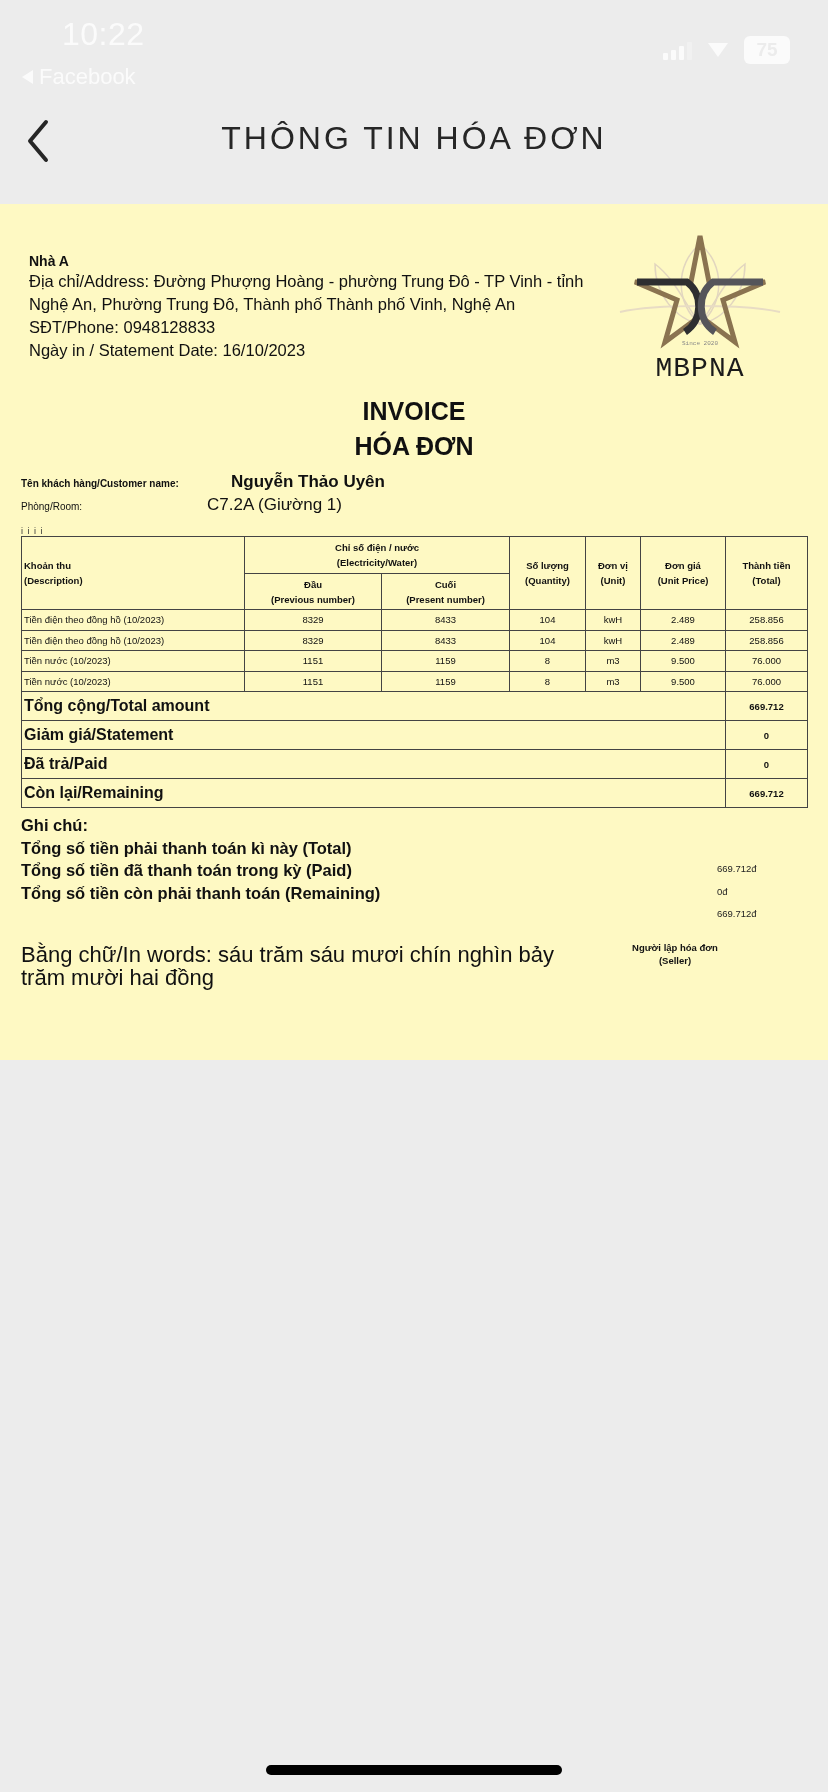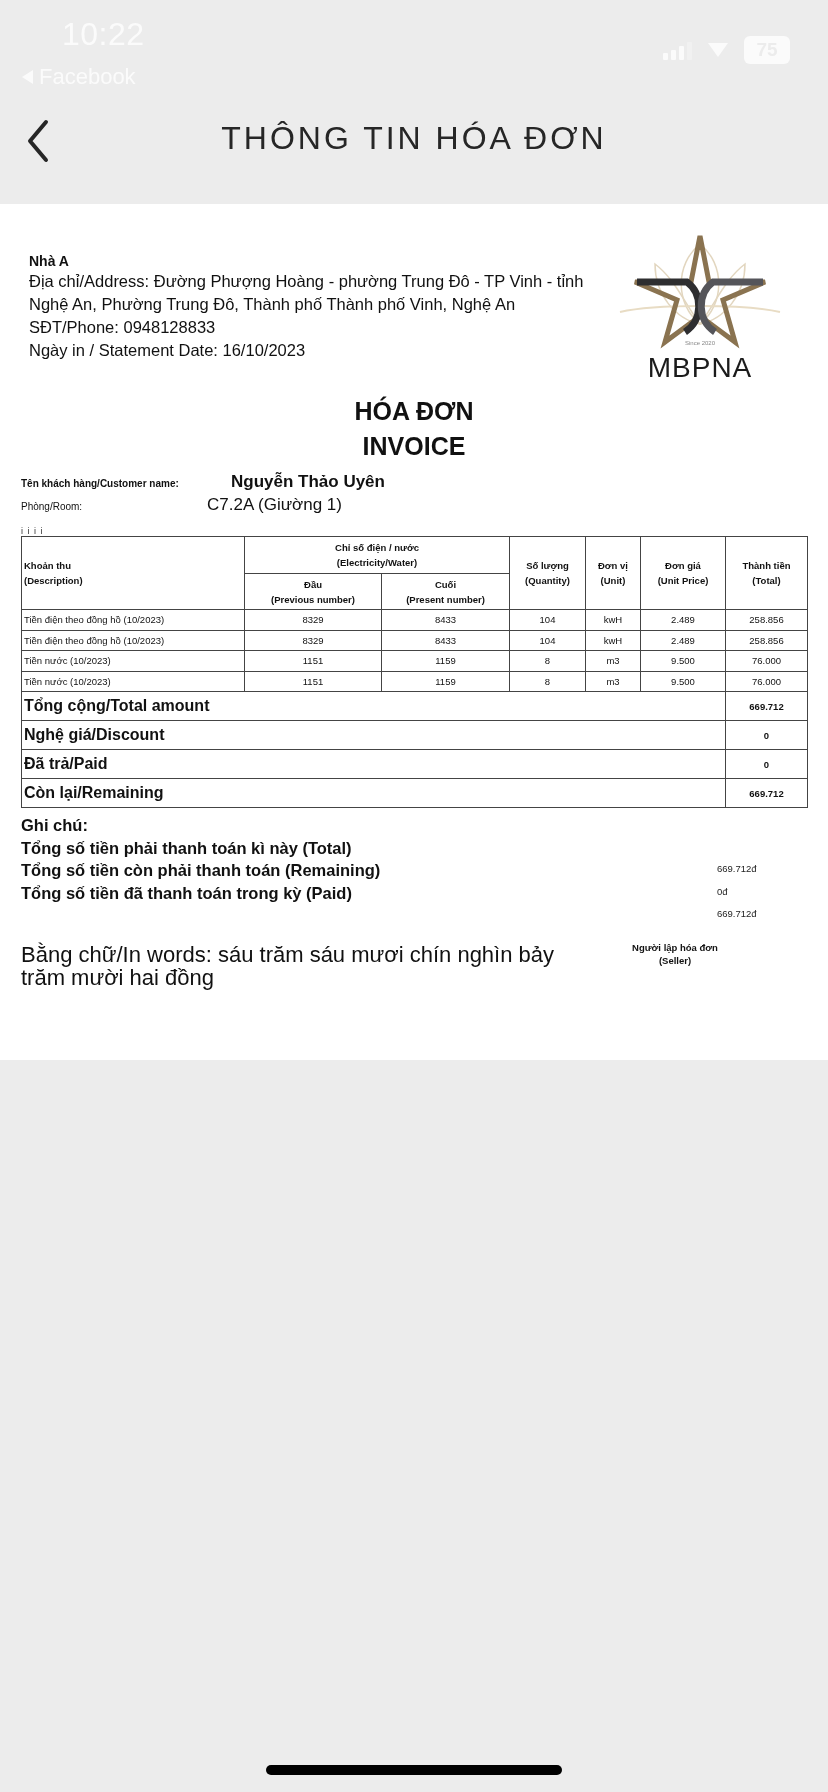"Nhà A" .card { background: #ffffff -> #fef9c3 }
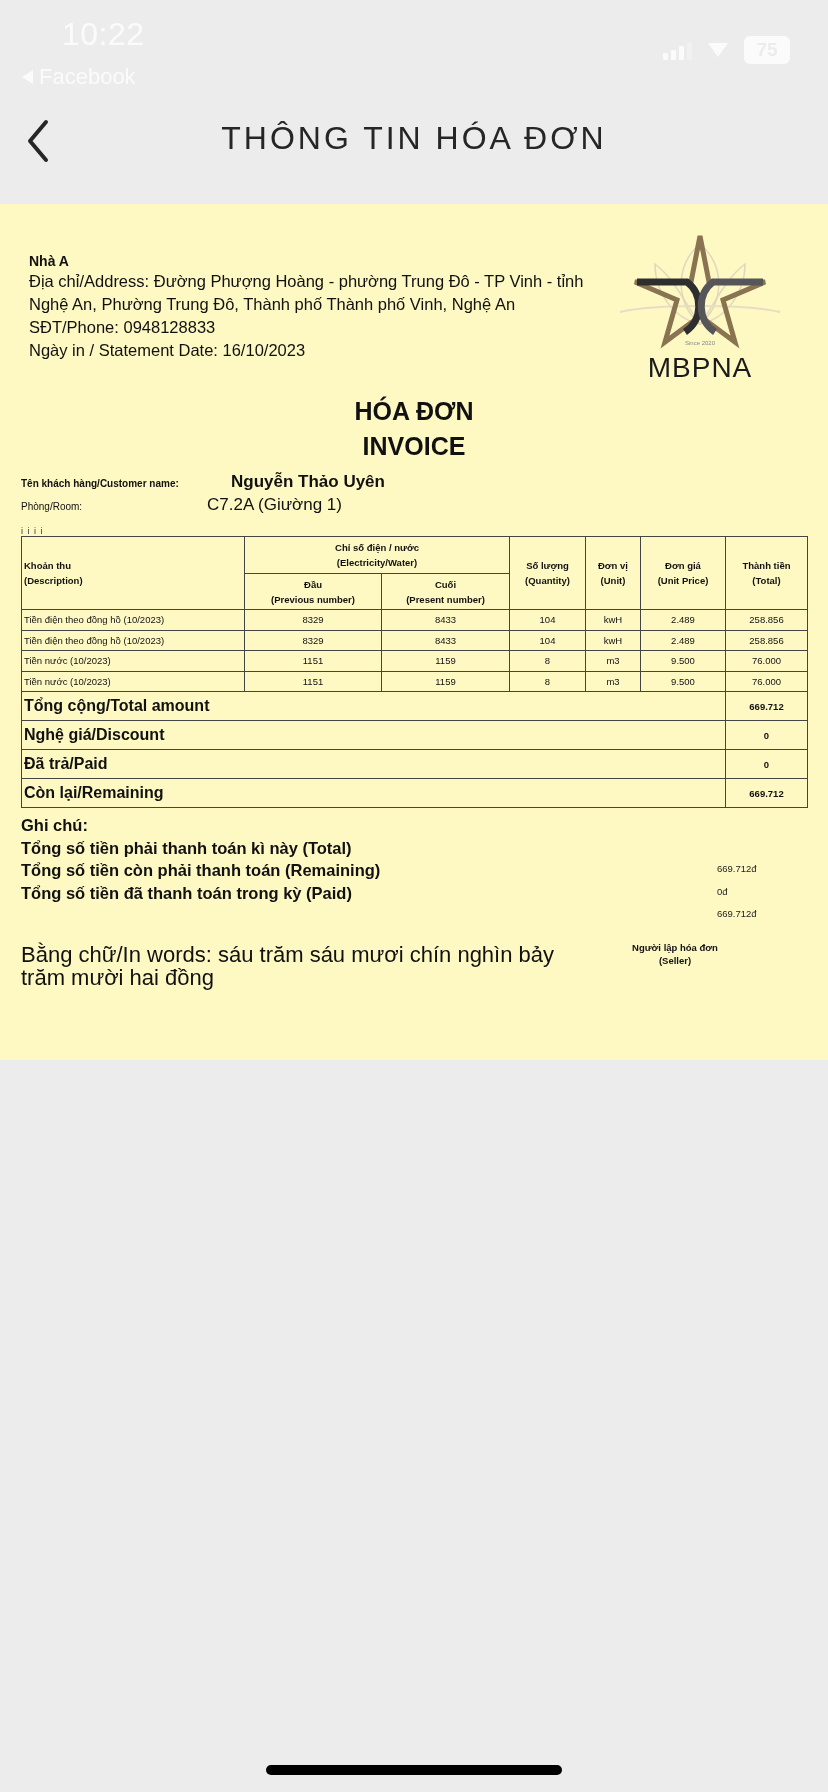"MBPNA" .logo { font-family: none -> Liberation Mono, monospace }
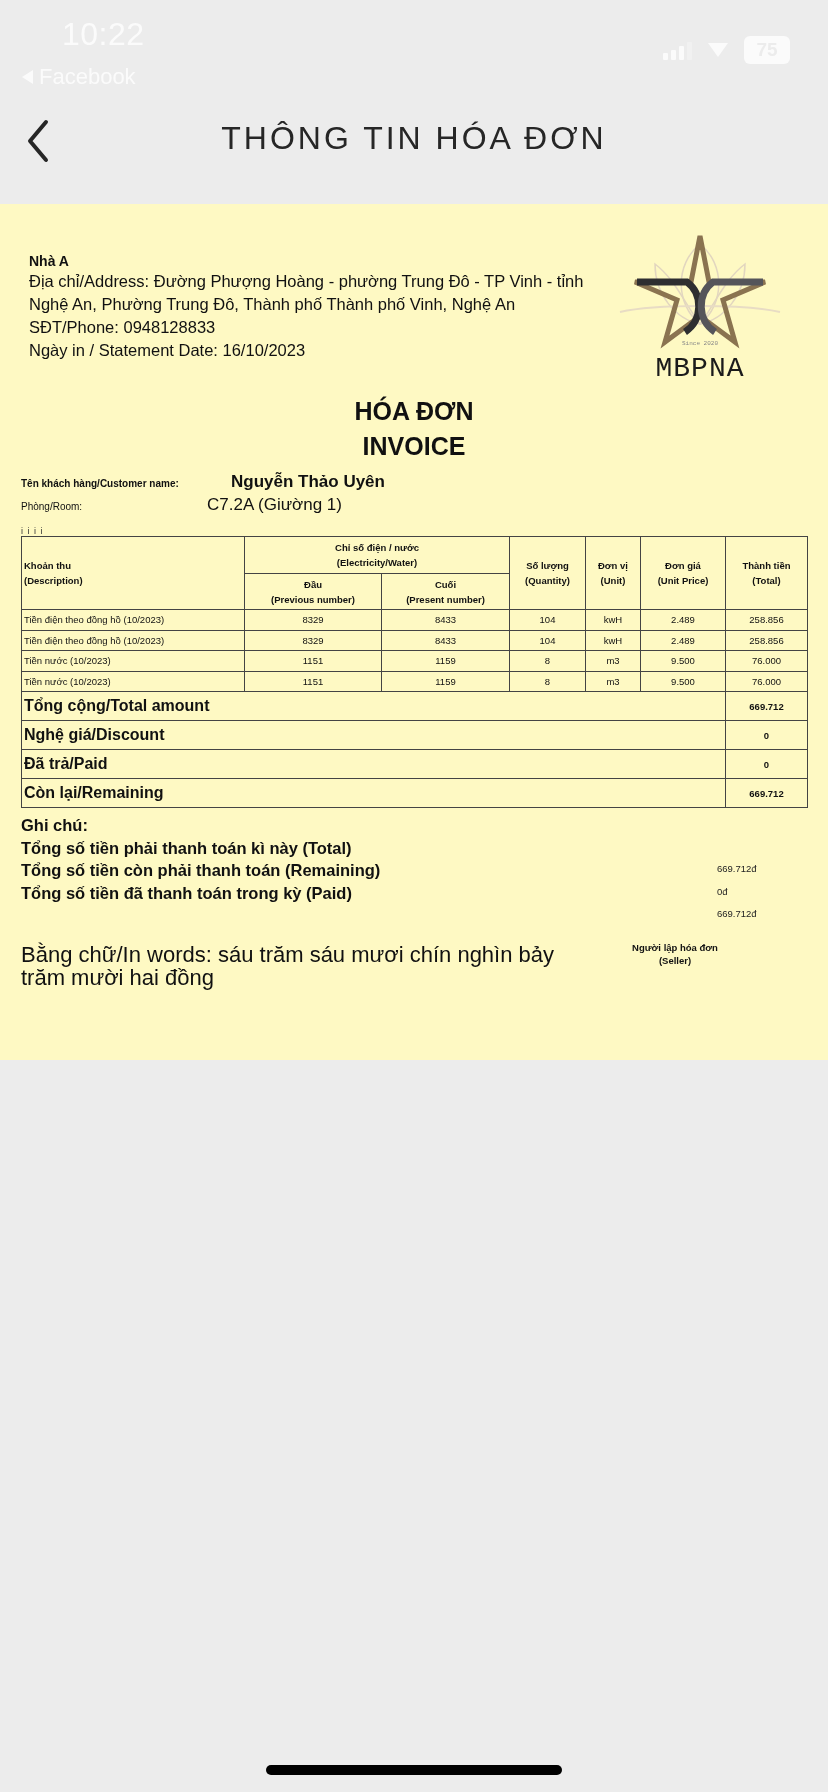"HÓA ĐƠN" div { order: before "INVOICE" -> after "INVOICE" }
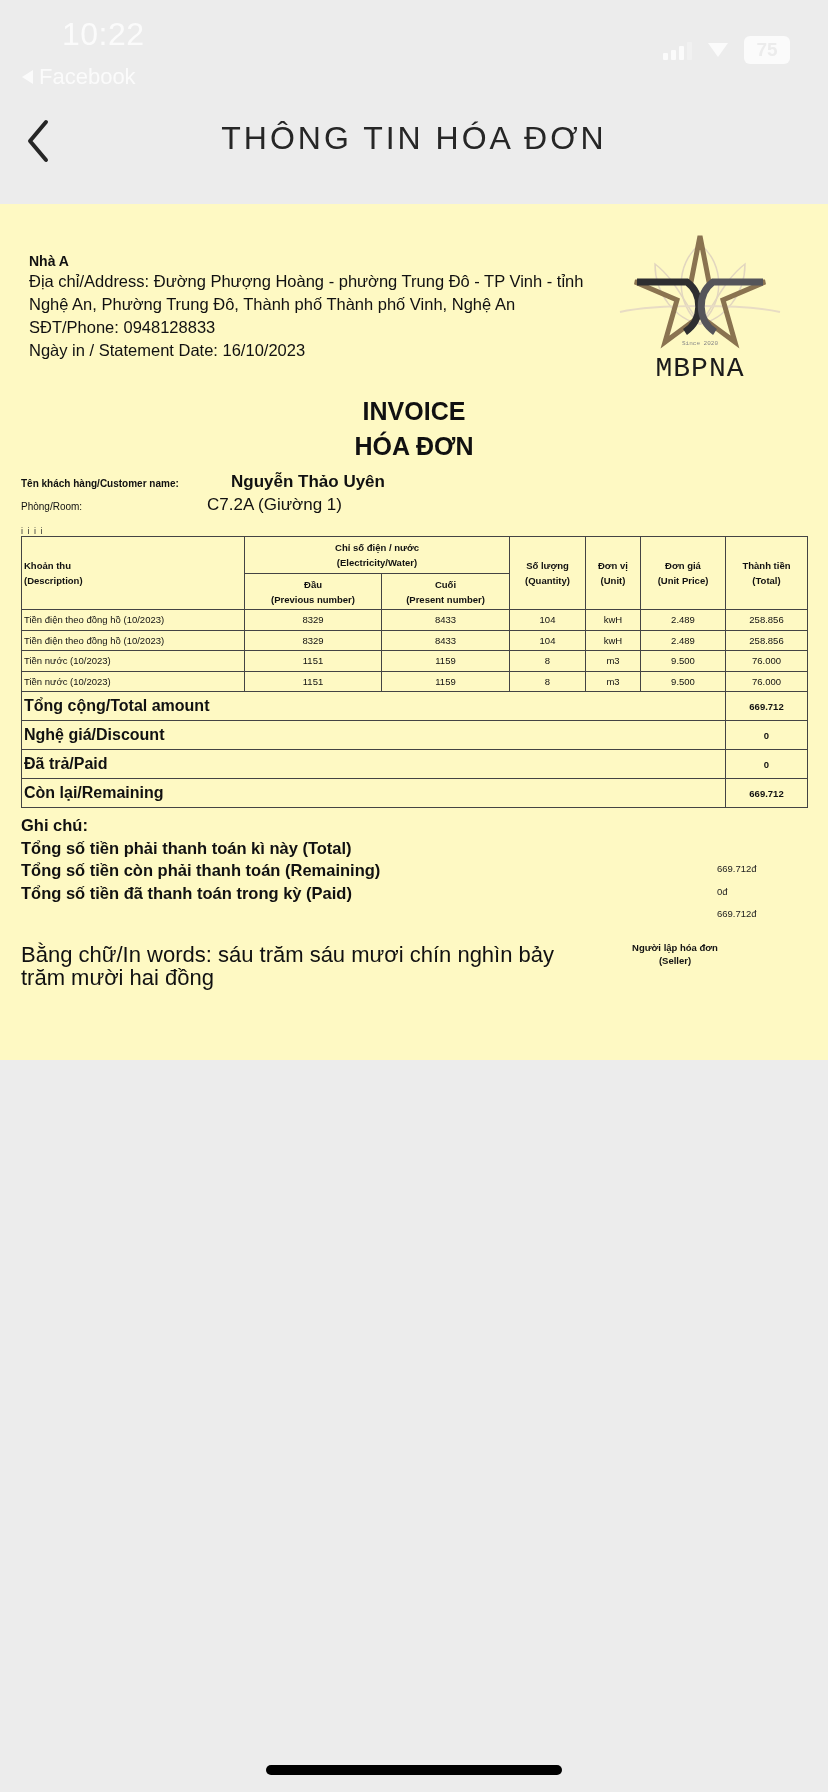"Nghệ giá/Discount" td.label { text: Nghệ giá/Discount -> Giảm giá/Statement }
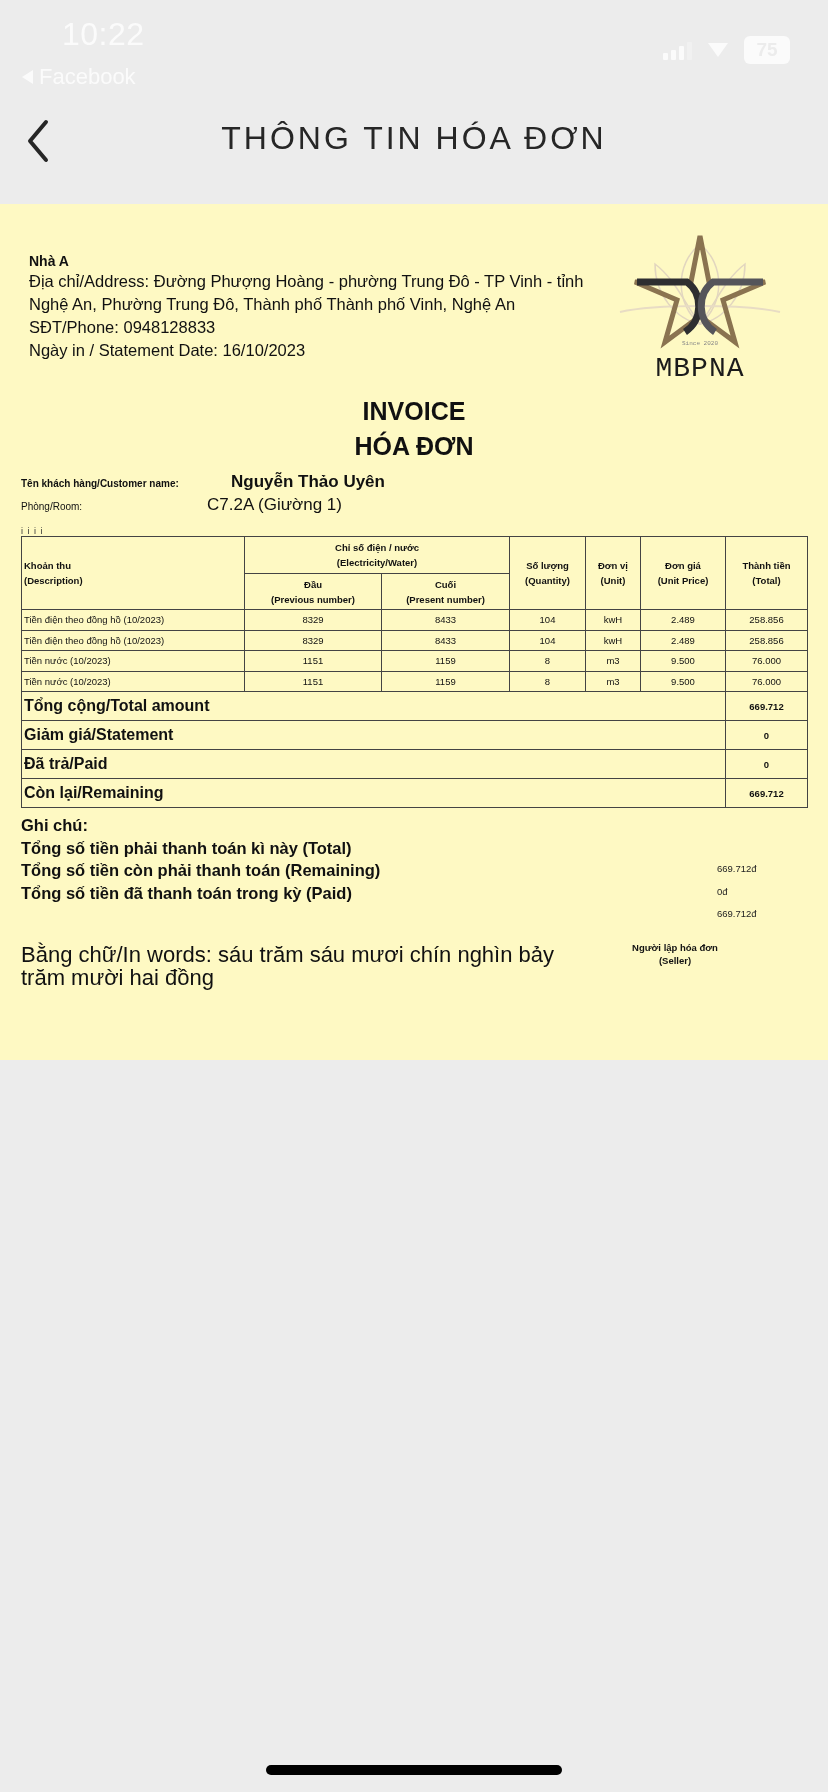"Tổng số tiền còn phải" div.line { order: before "Tổng số tiền đã thanh" -> after "Tổng số tiền đã thanh" }
